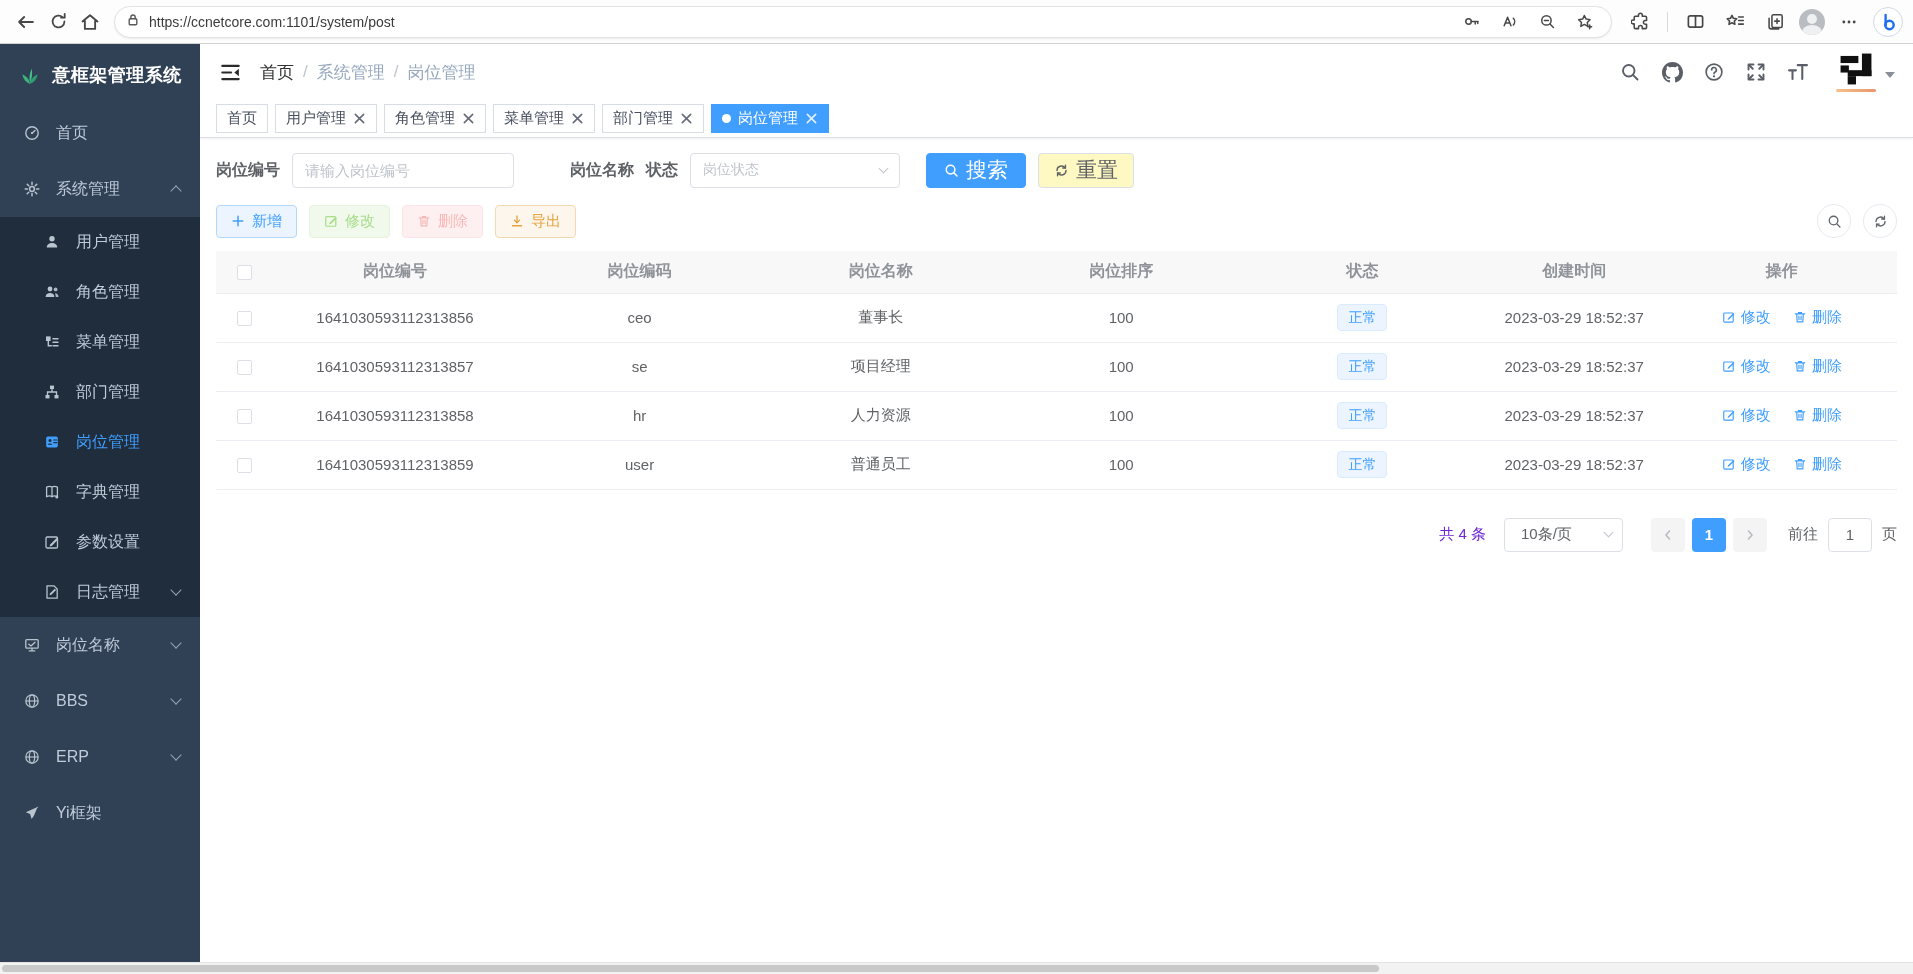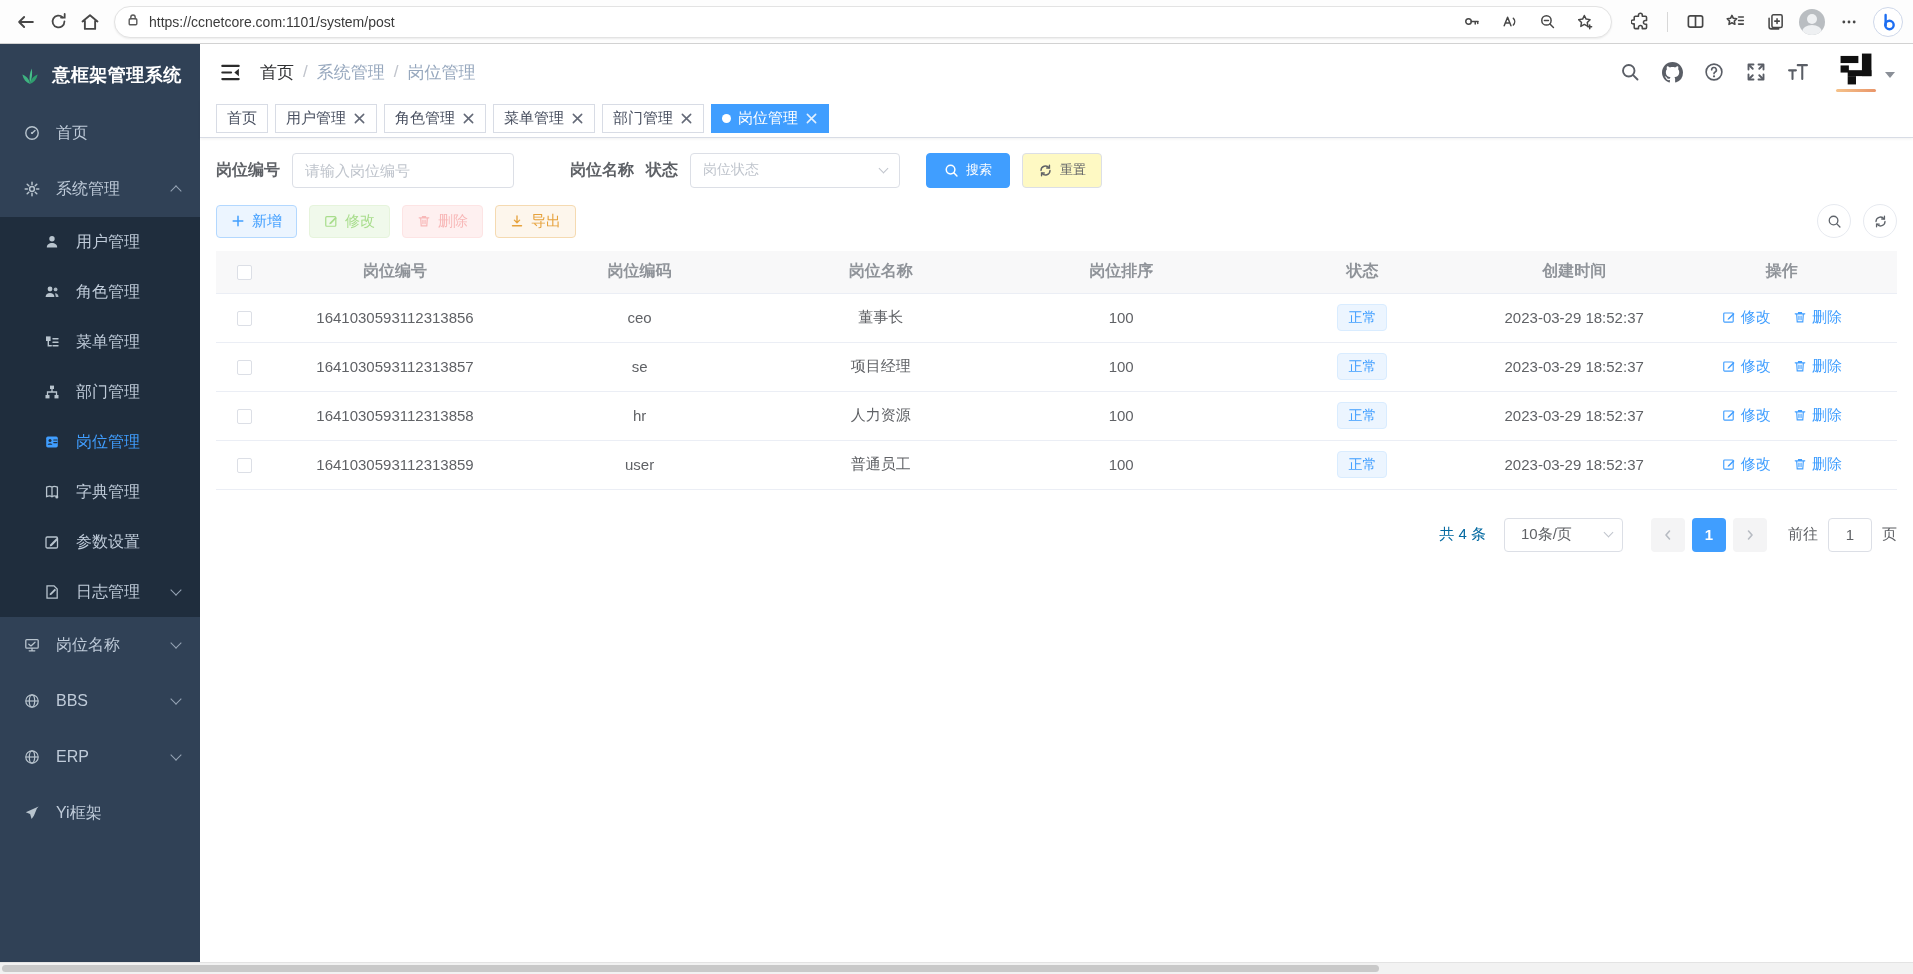"搜索" .btn { font-size: 13px -> 21px }
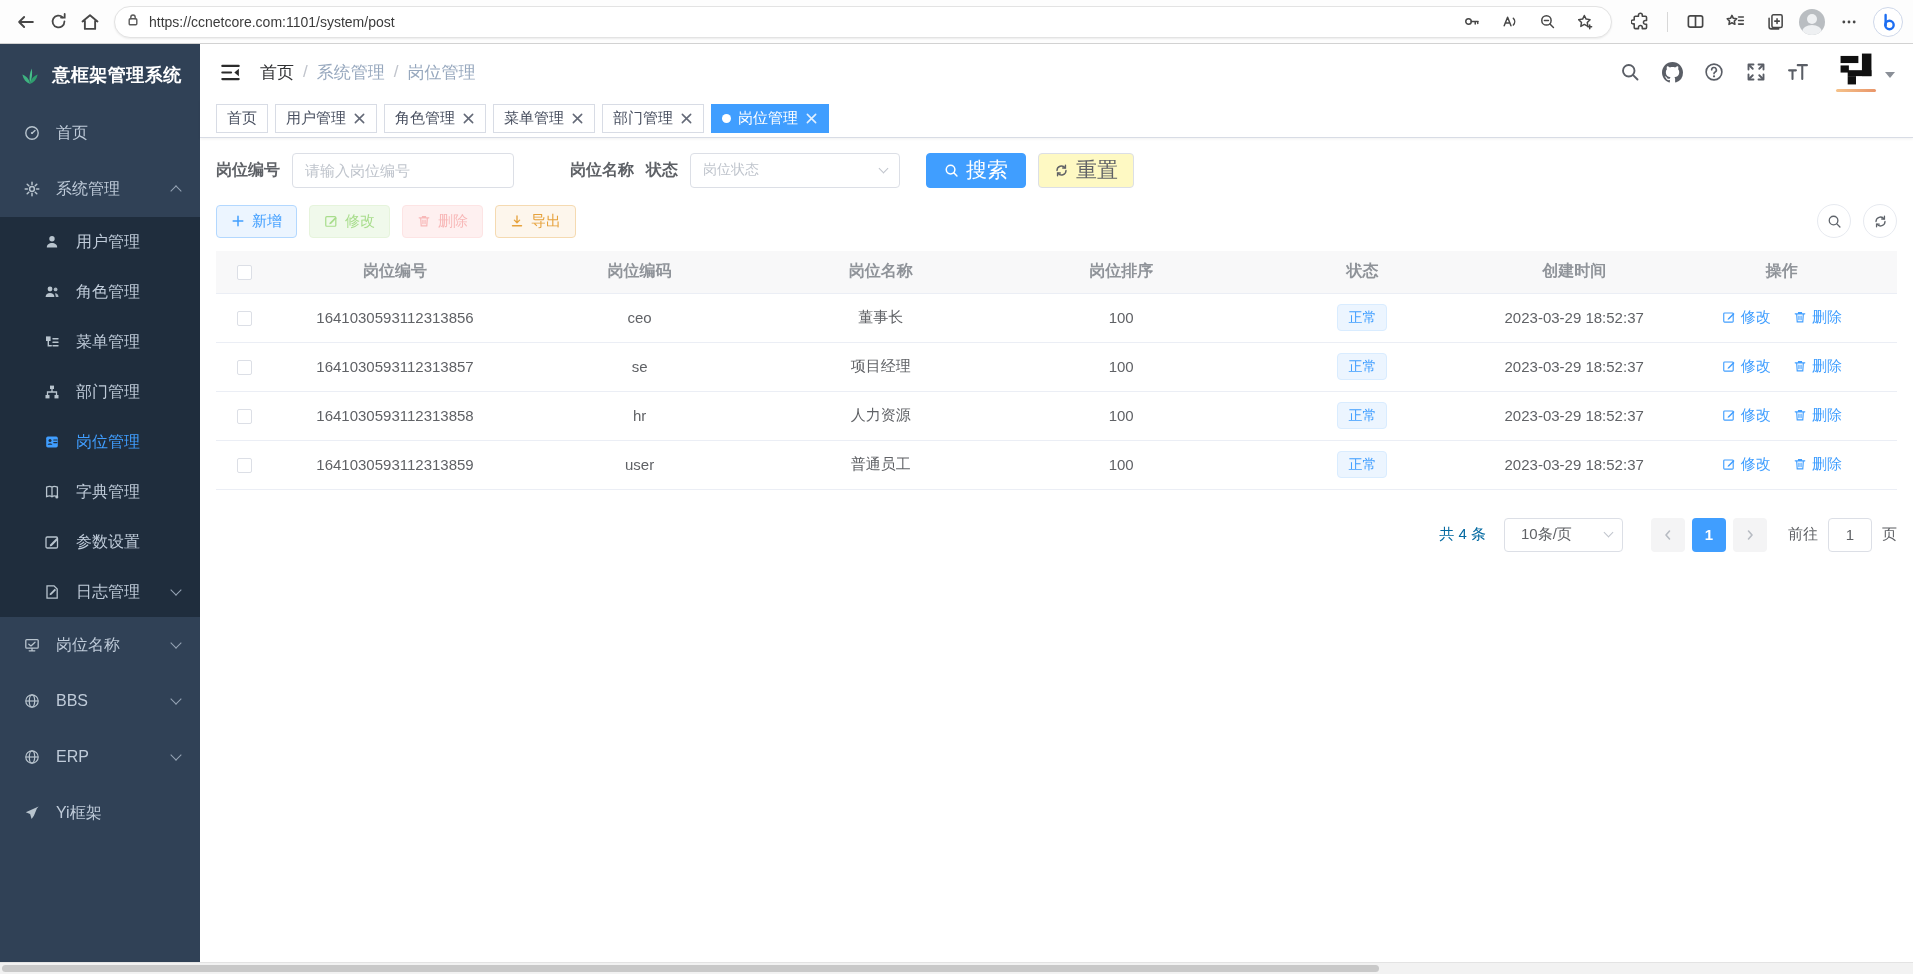"共 4 条" .pg-total { color: #0369a1 -> #6d28d9 }
